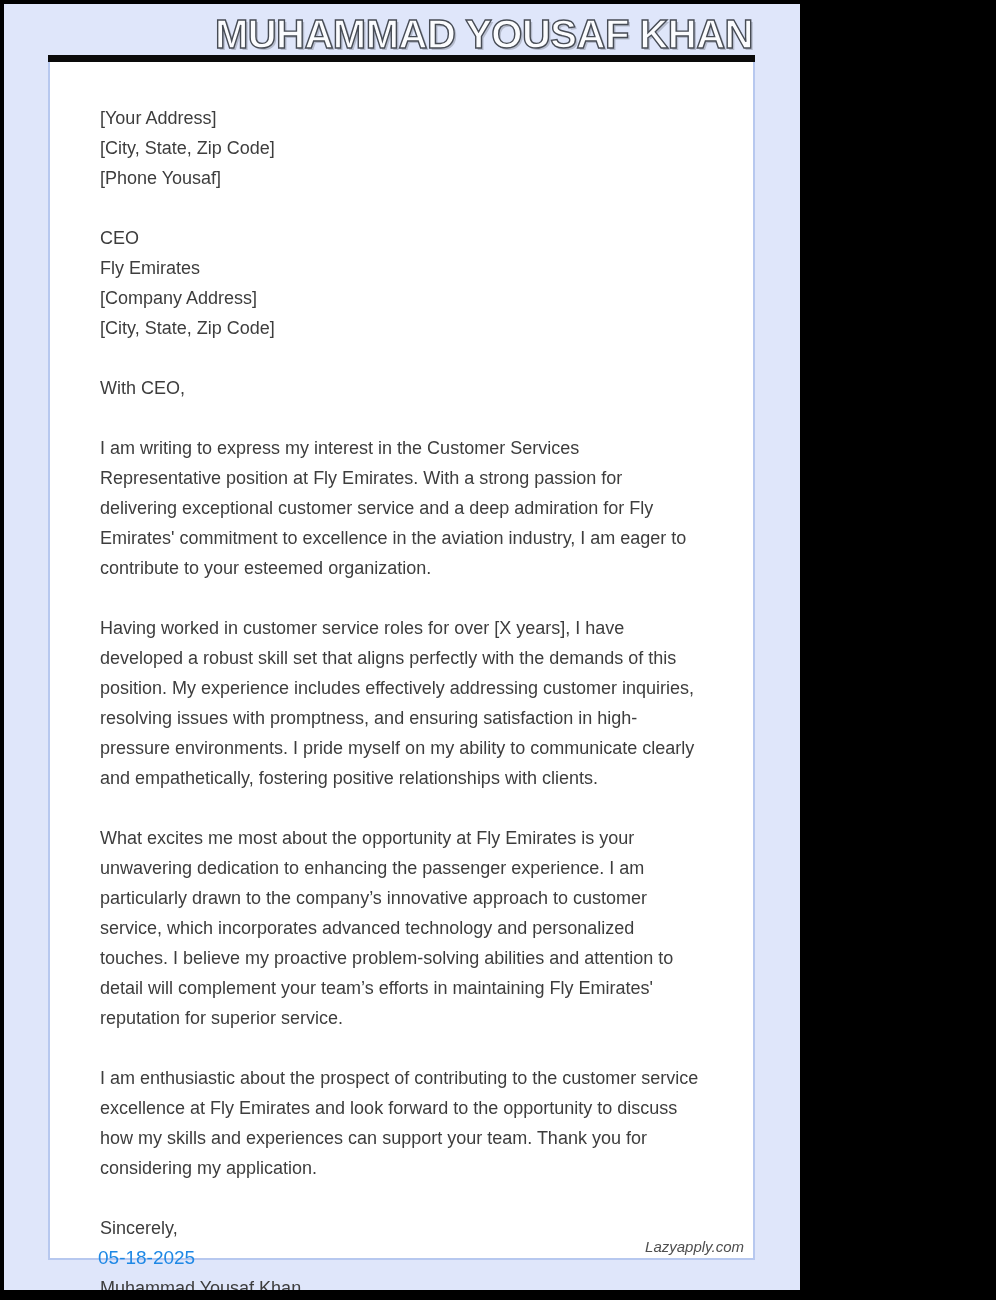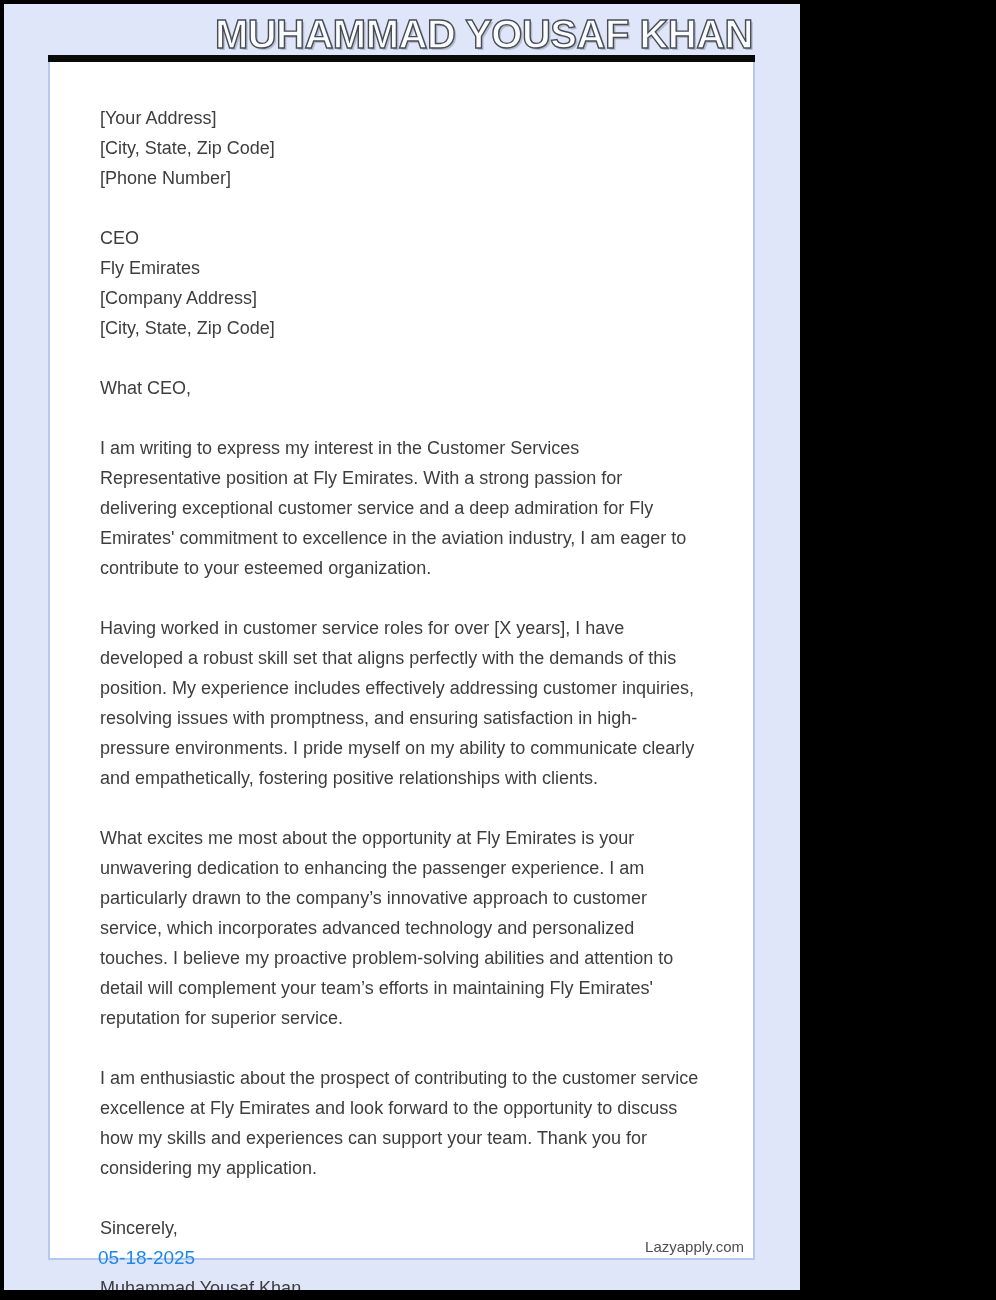"[Phone Number]" div { text: Number -> Yousaf }
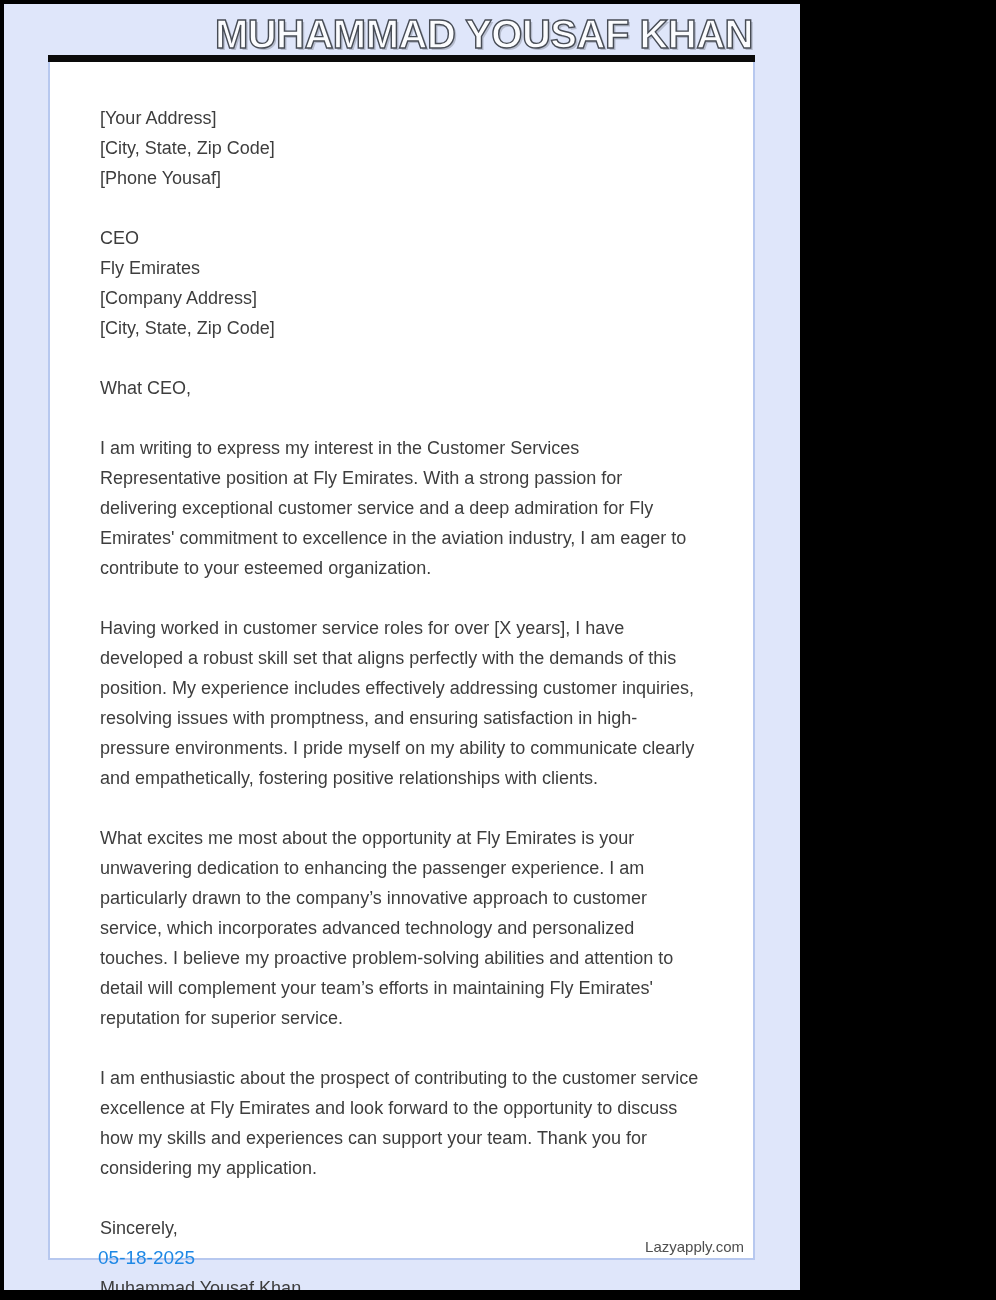"What CEO," p { text: What -> With }
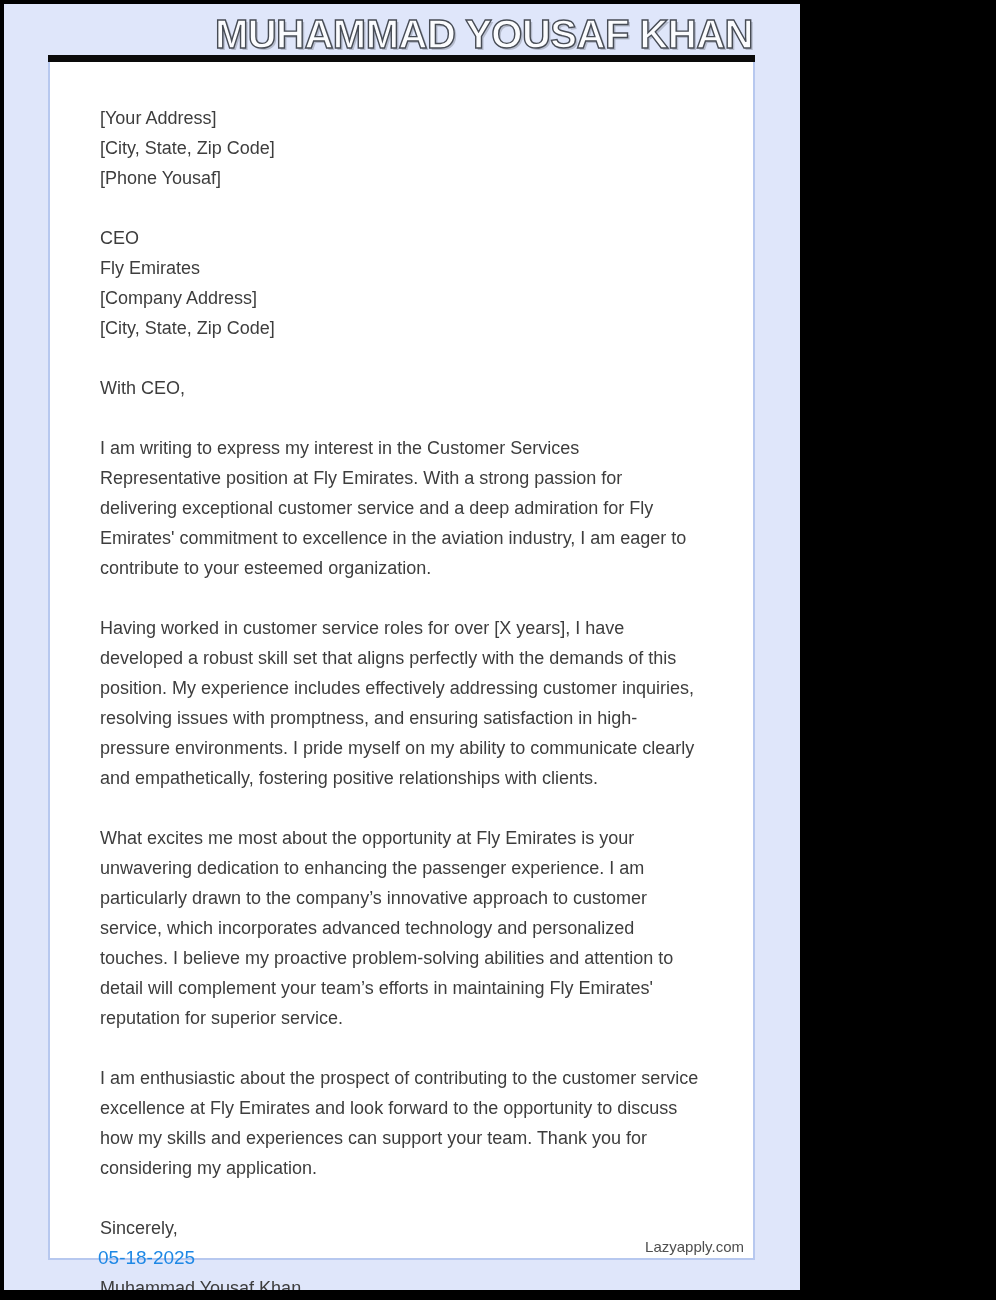"Lazyapply.com" .watermark { font-style: none -> italic }
